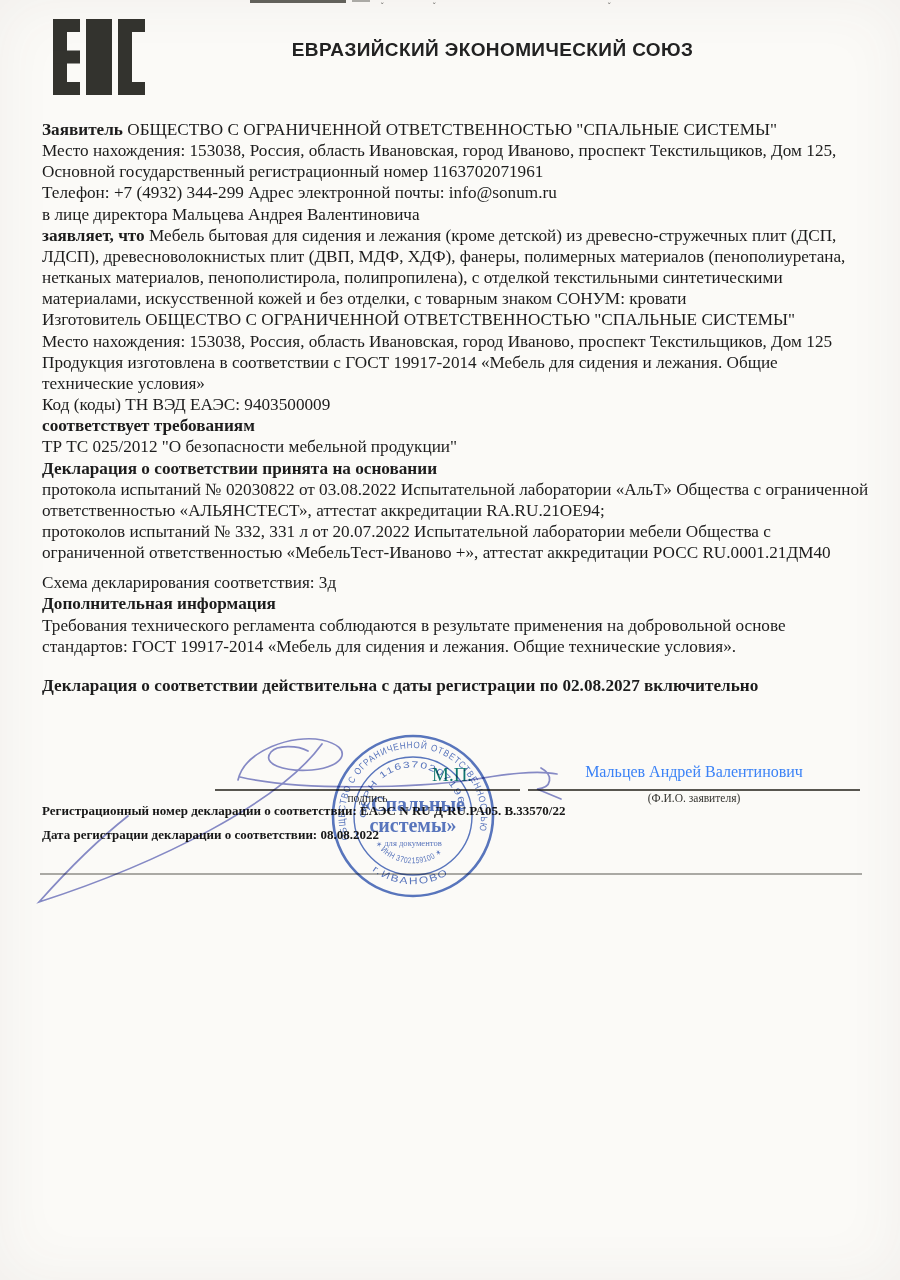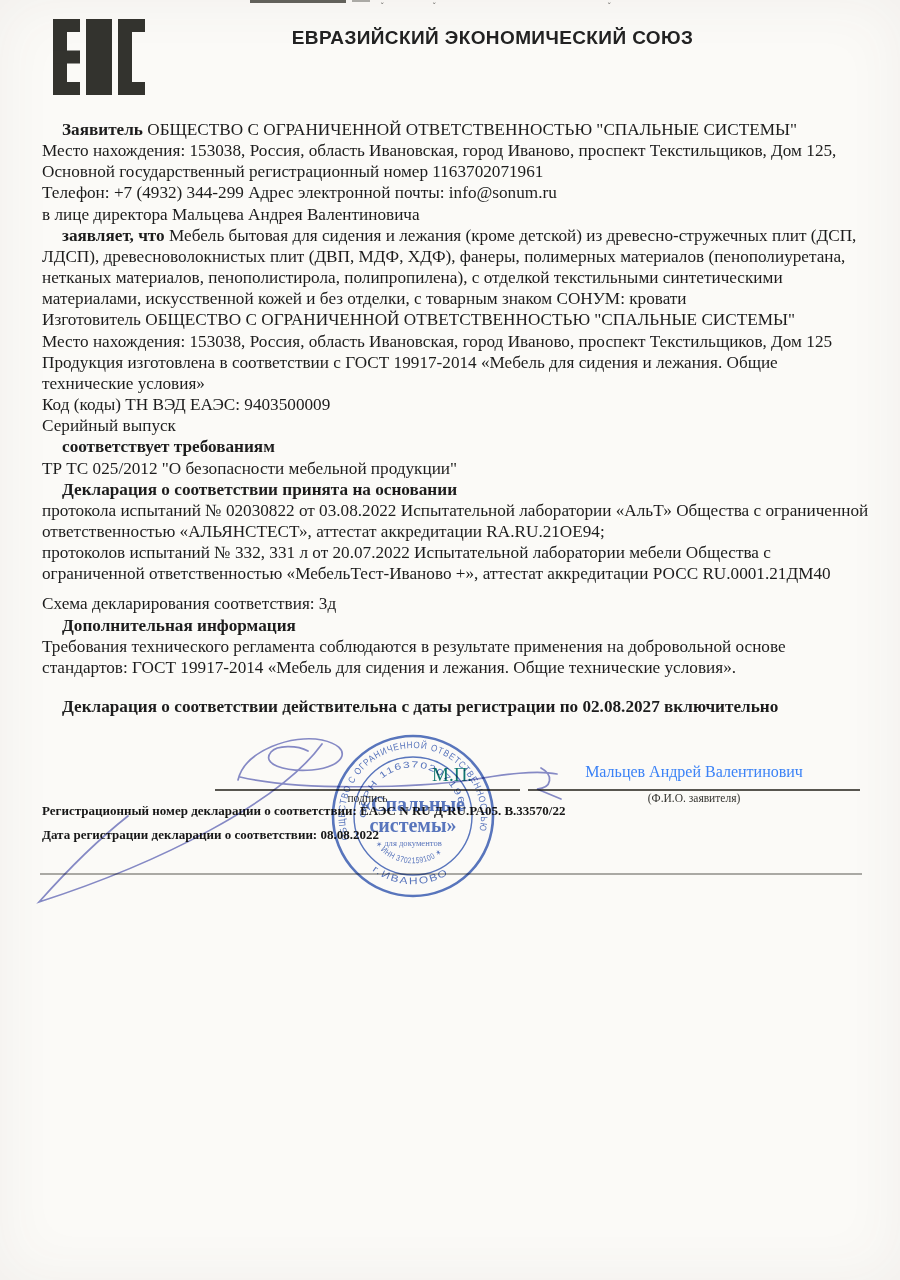"ЕВРАЗИЙСКИЙ ЭКОНОМИЧЕСКИЙ СОЮЗ" .hdr { margin-top: none -> 12px }
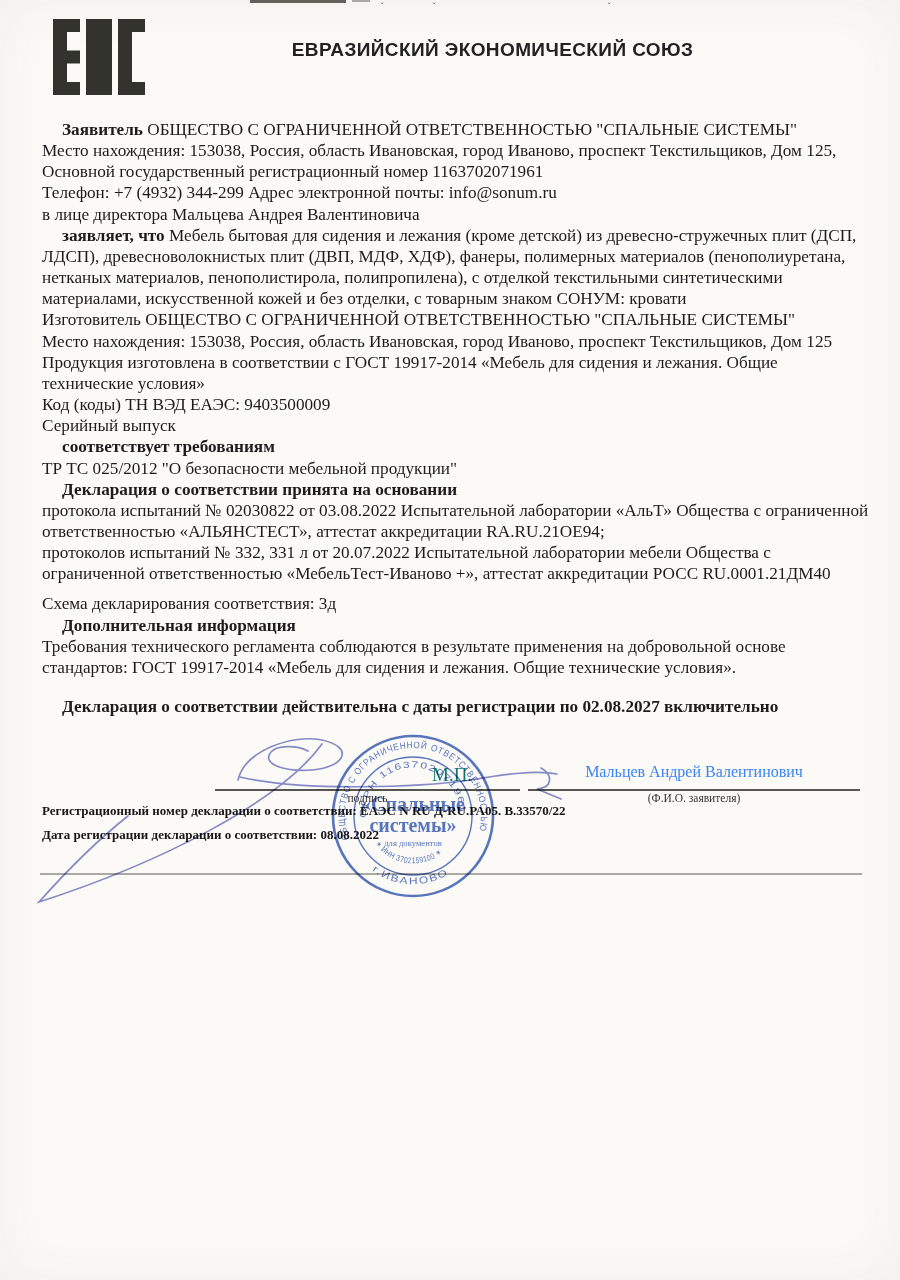"Заявитель" .b { margin-left: 20px -> none }
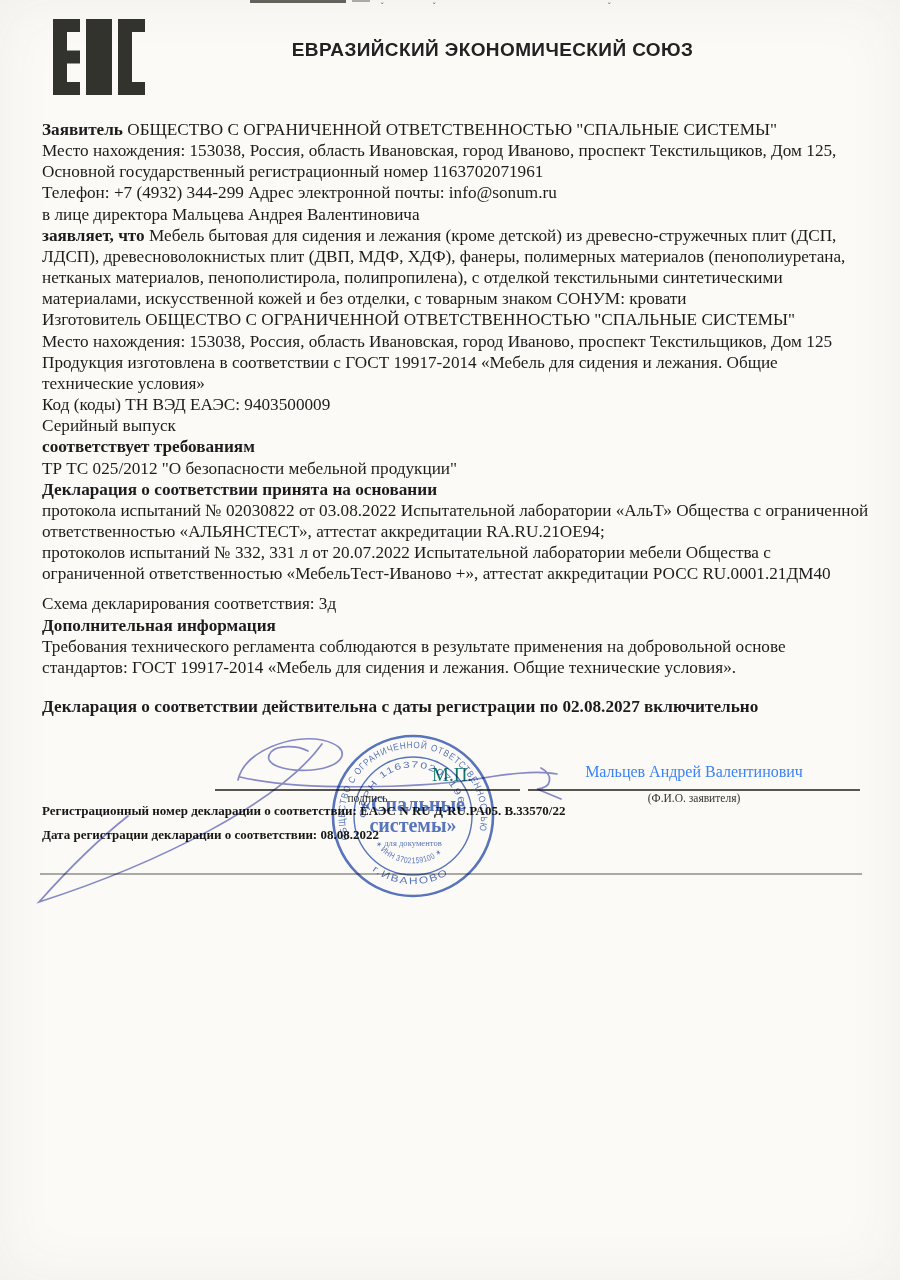"Серийный выпуск" div.line { html: <div>Серийный выпуск</div> -> none }
